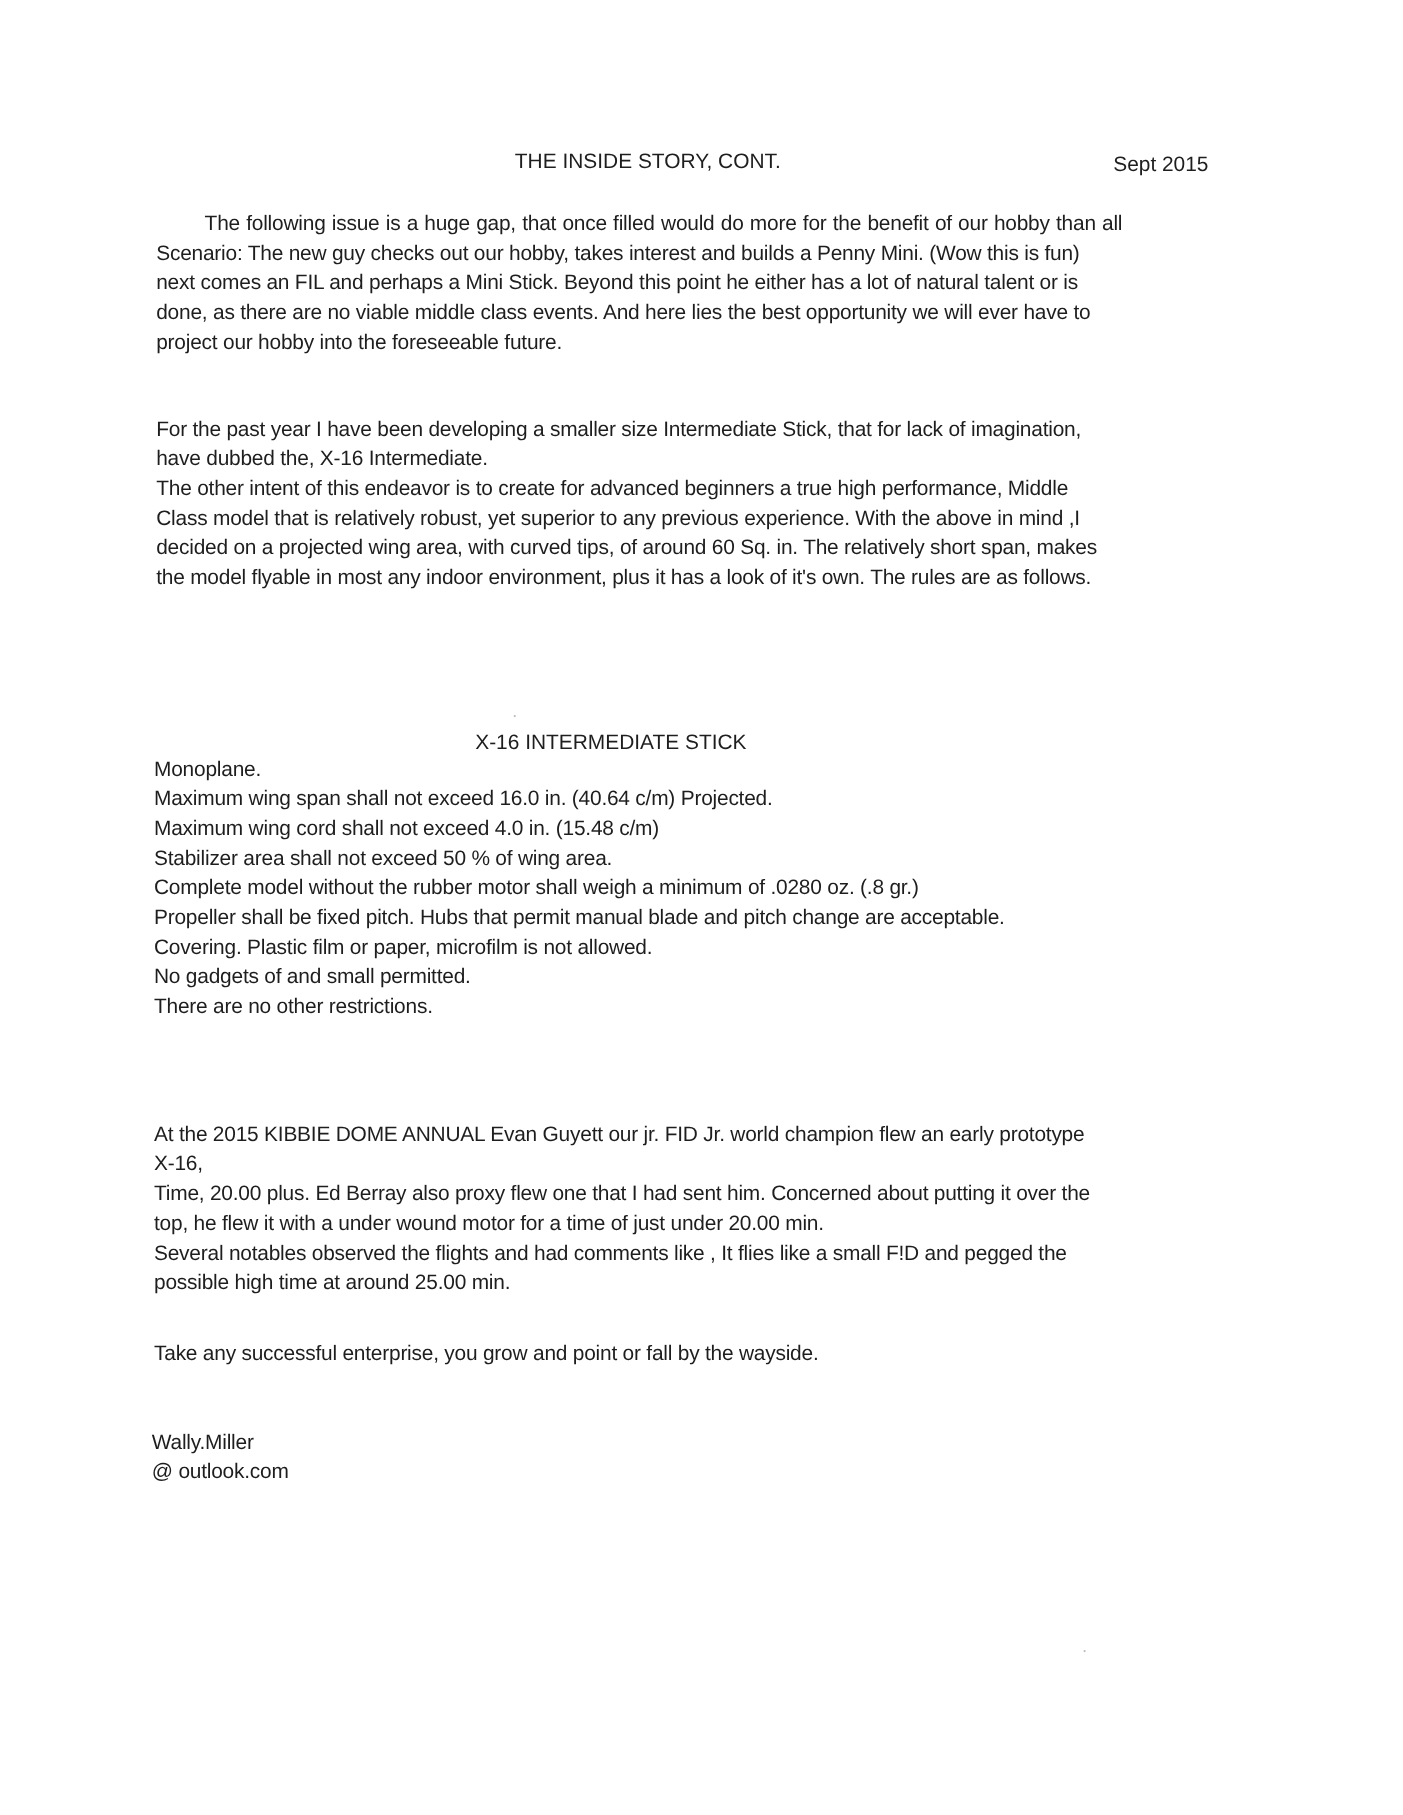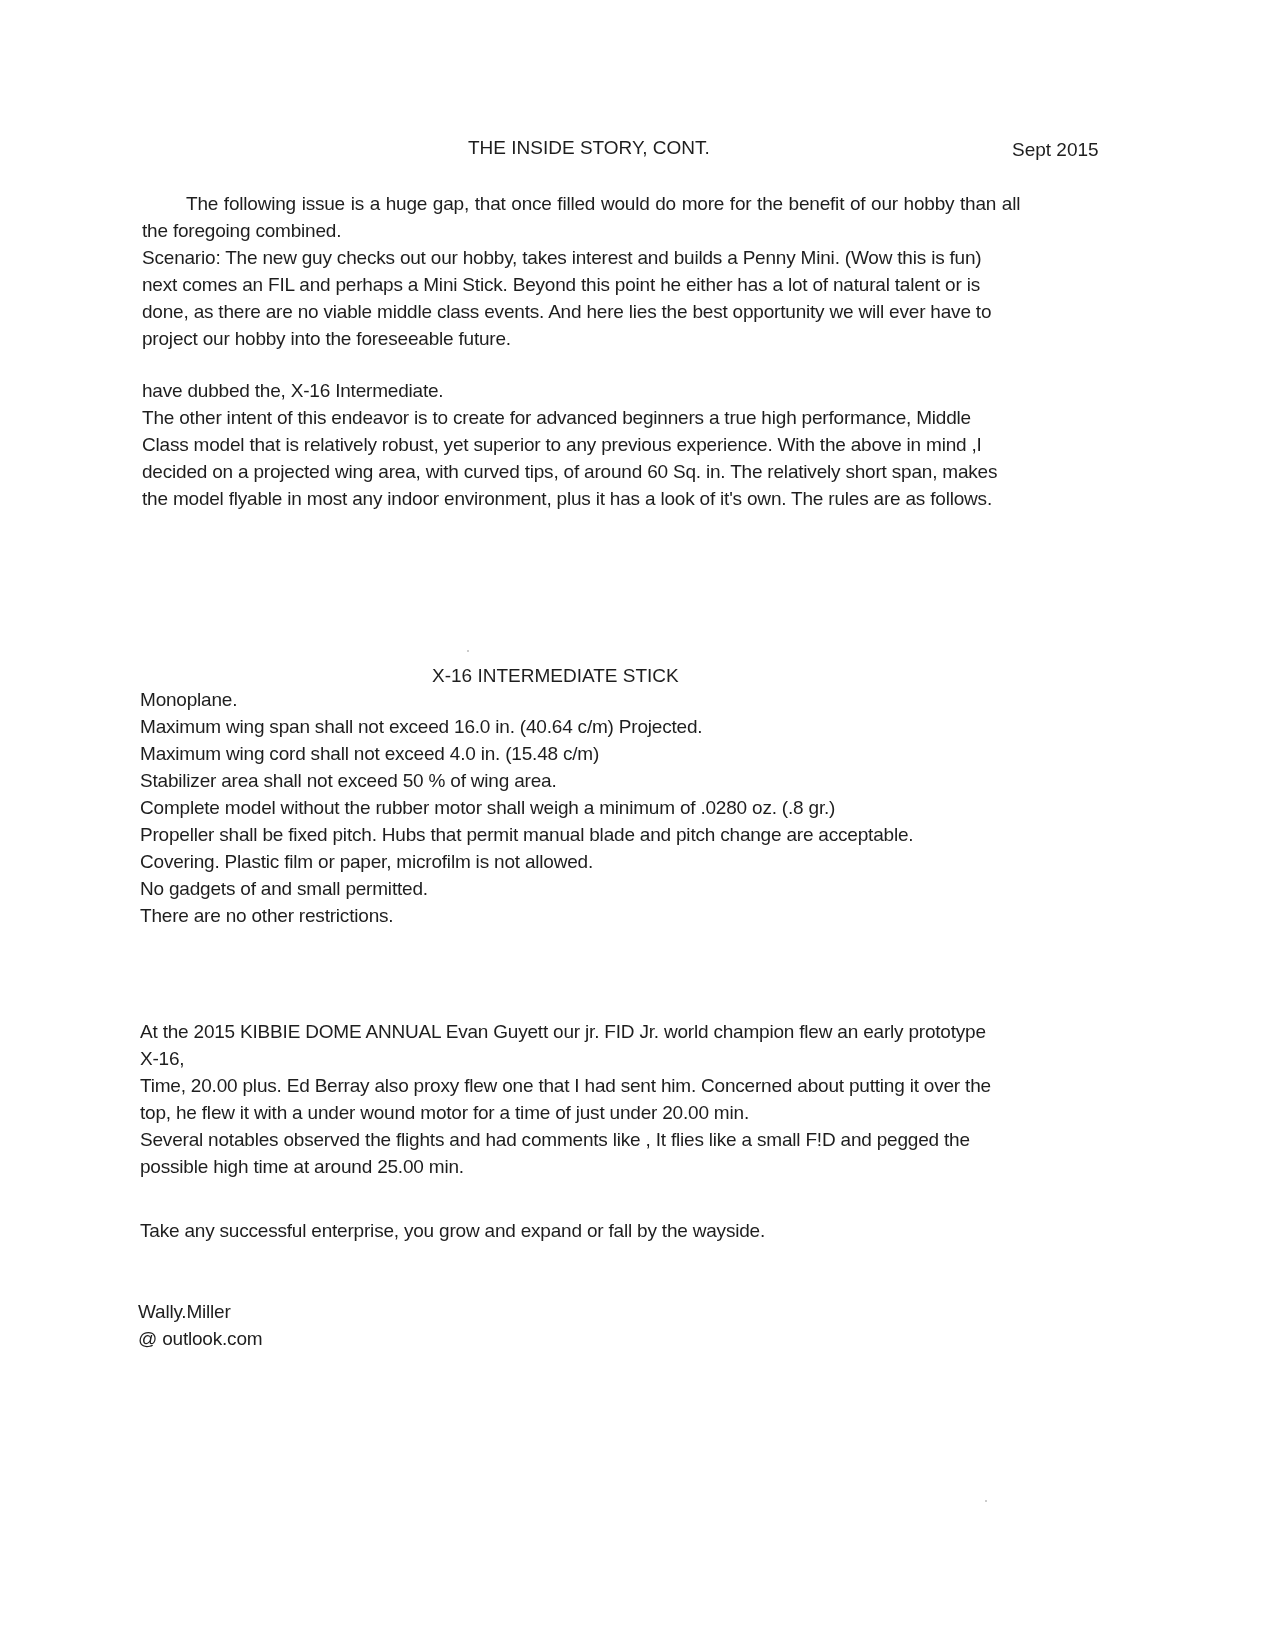"the foregoing combined." span.line { html: <span>the foregoing combined.</span> -> none }
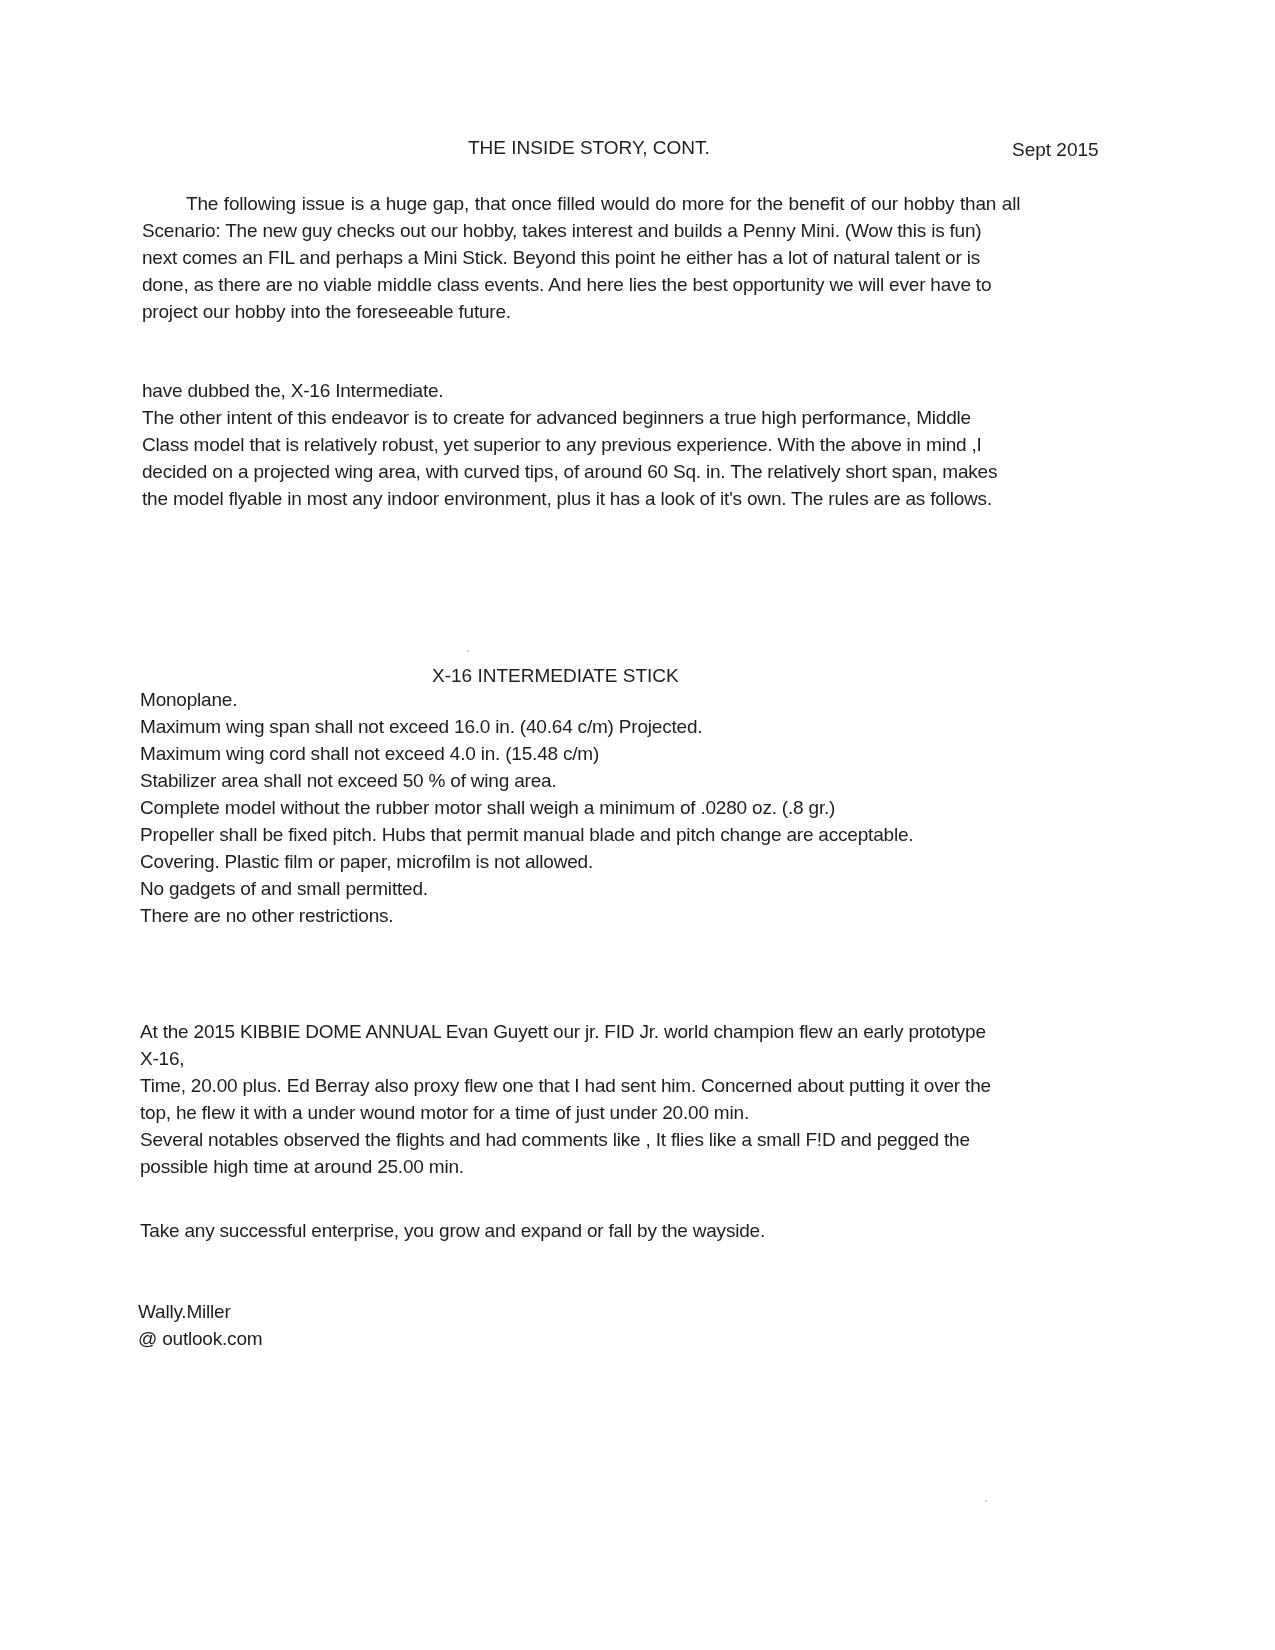"For the past year I" span.line { html: none -> <span>For the past year I have been developing a smaller size Intermediate Stick, that for lack of imagination,</span> }
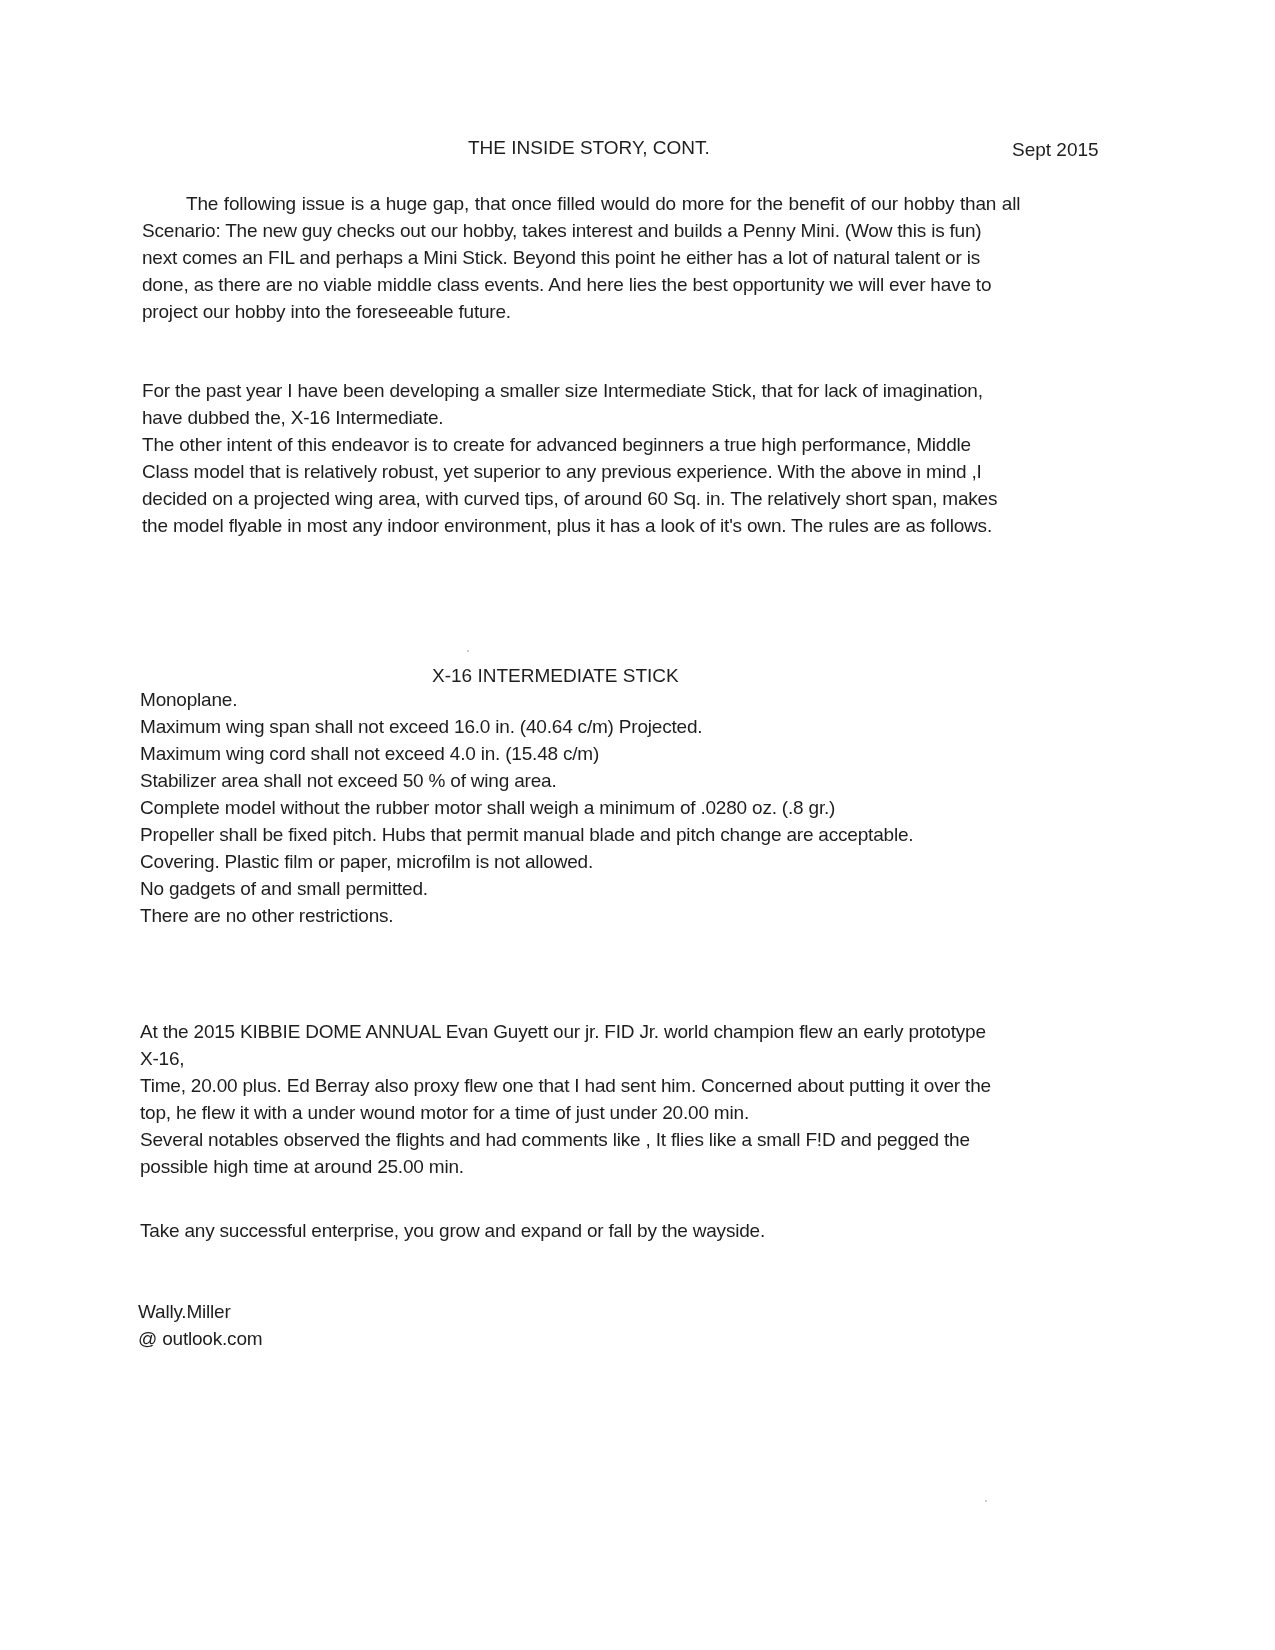"Take any successful enterprise, you" span.line { text: expand -> point }
